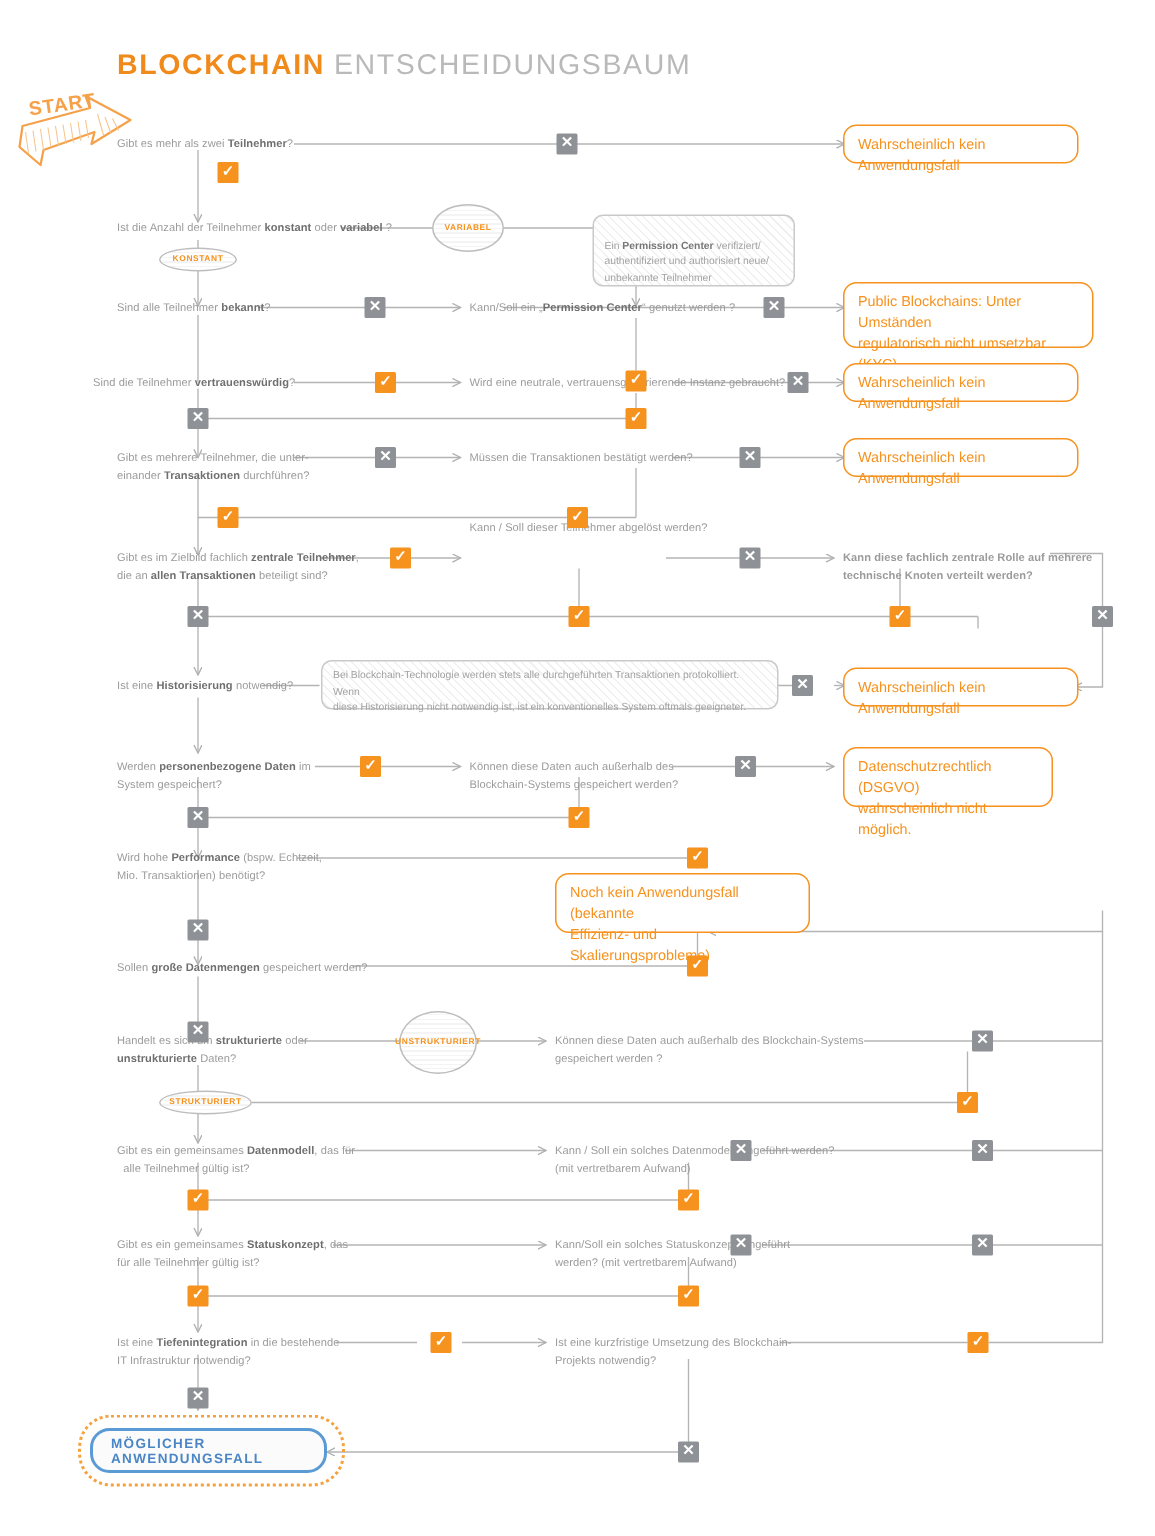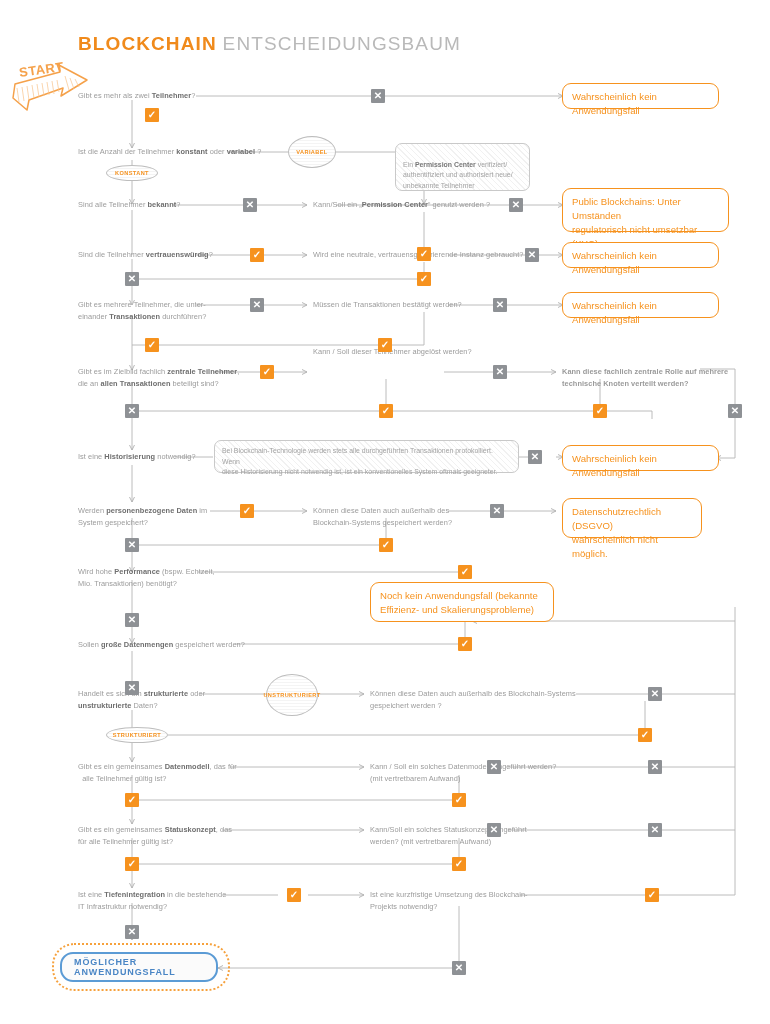"Sind die Teilnehmer vertrauenswürdig?" div.q { left: 78px -> 62px }
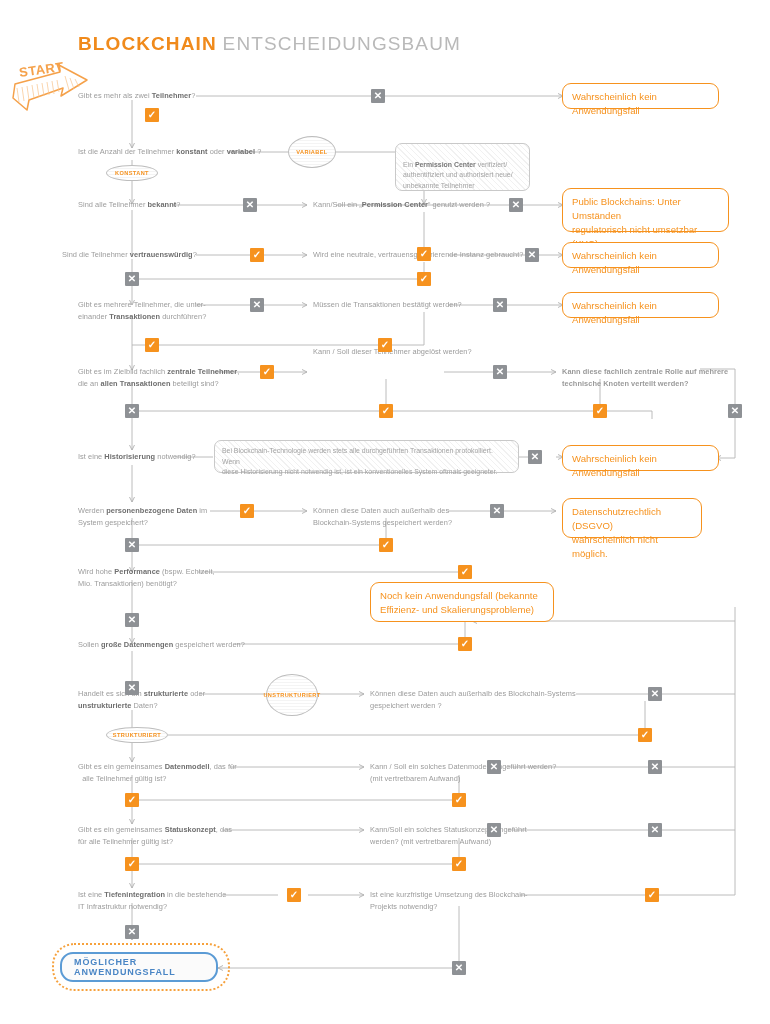"Noch kein Anwendungsfall (bekannte" div.res { width: 184px -> 170px }
